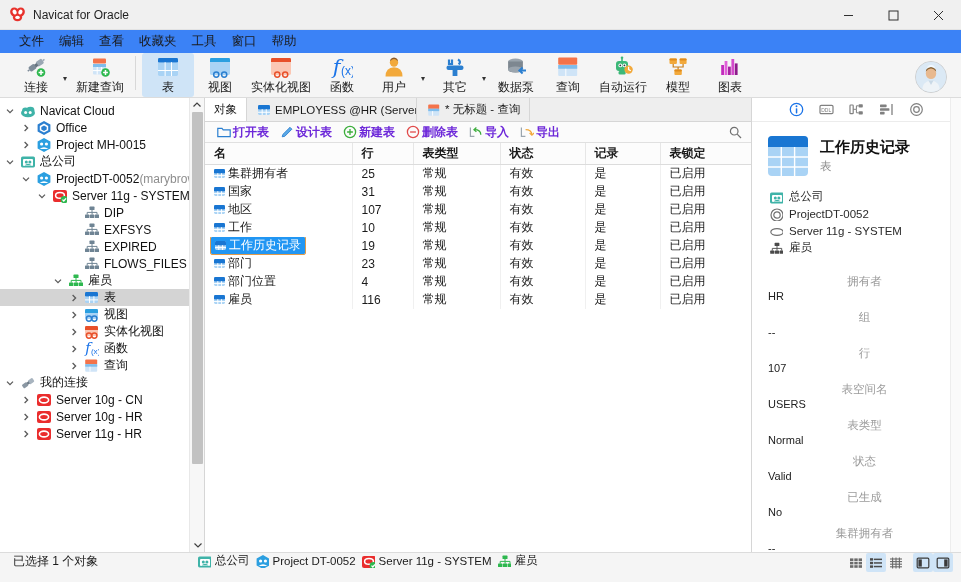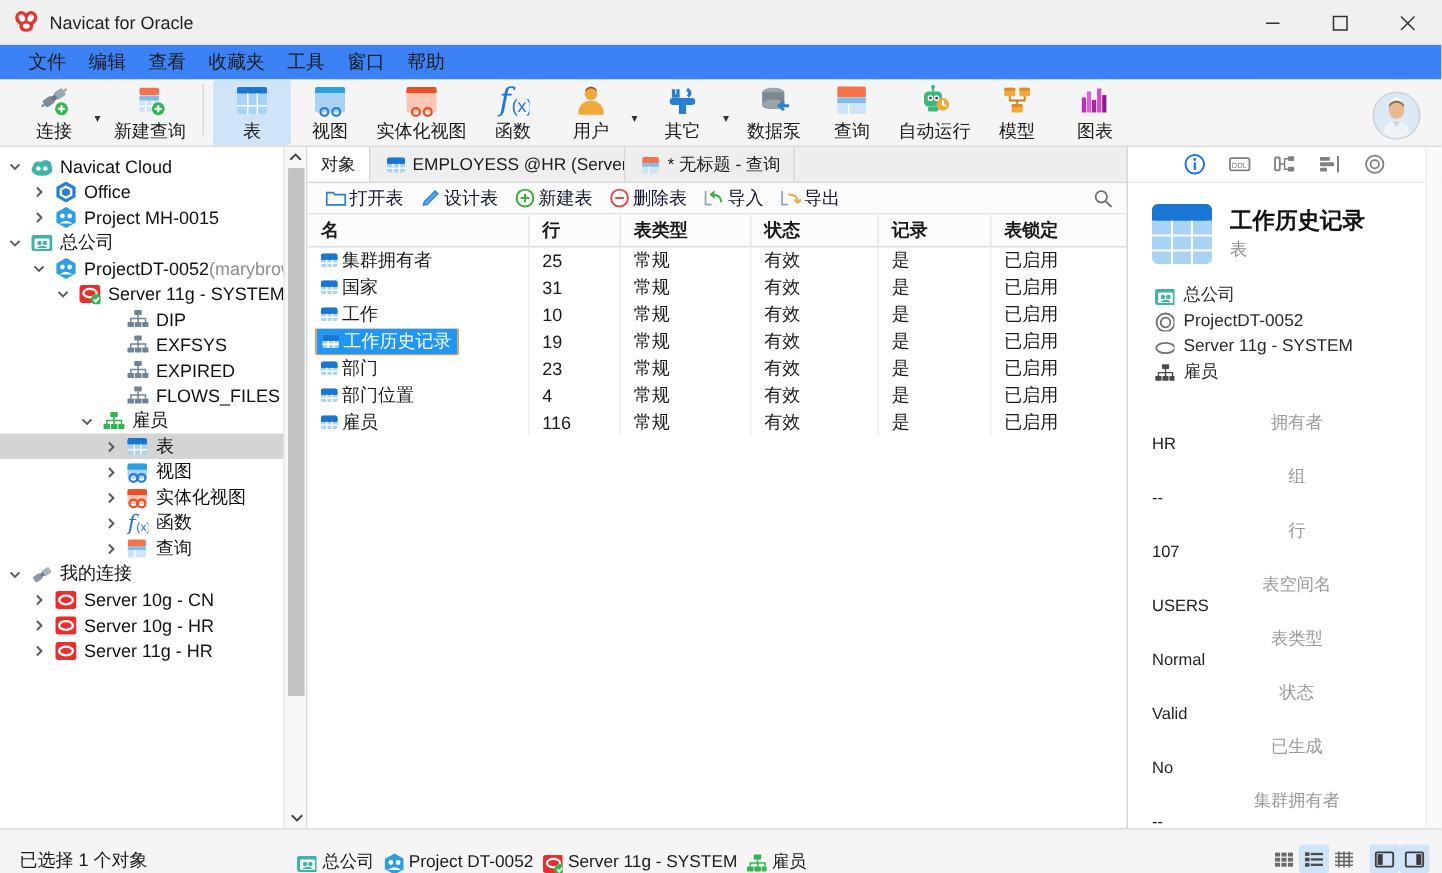"打开表" .ob-btn { color: #0f172a -> #6d28d9; font-weight: none -> bold }
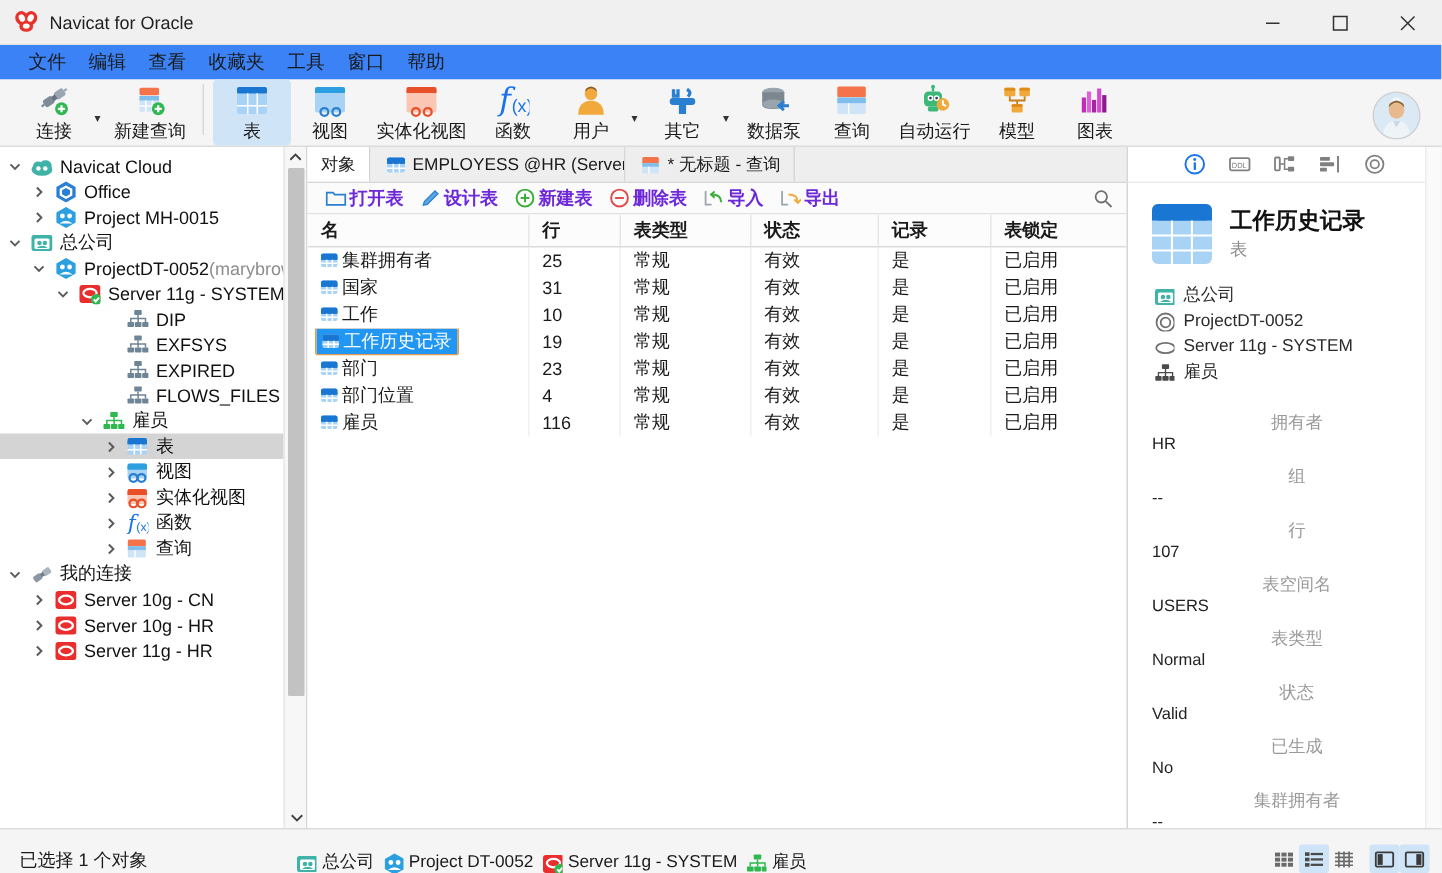"地区" tr { html: none -> <tr> <td> <span> <span> <svg> <rect></rect> <rect></rect> <rect></rect> <line></line> <line></line> <line></line> </svg> </span> <span>地区</span> </span> </td> <td>107</td> <td>常规</td> <td>有效</td> <td>是</td> <td>已启用</td> </tr> }
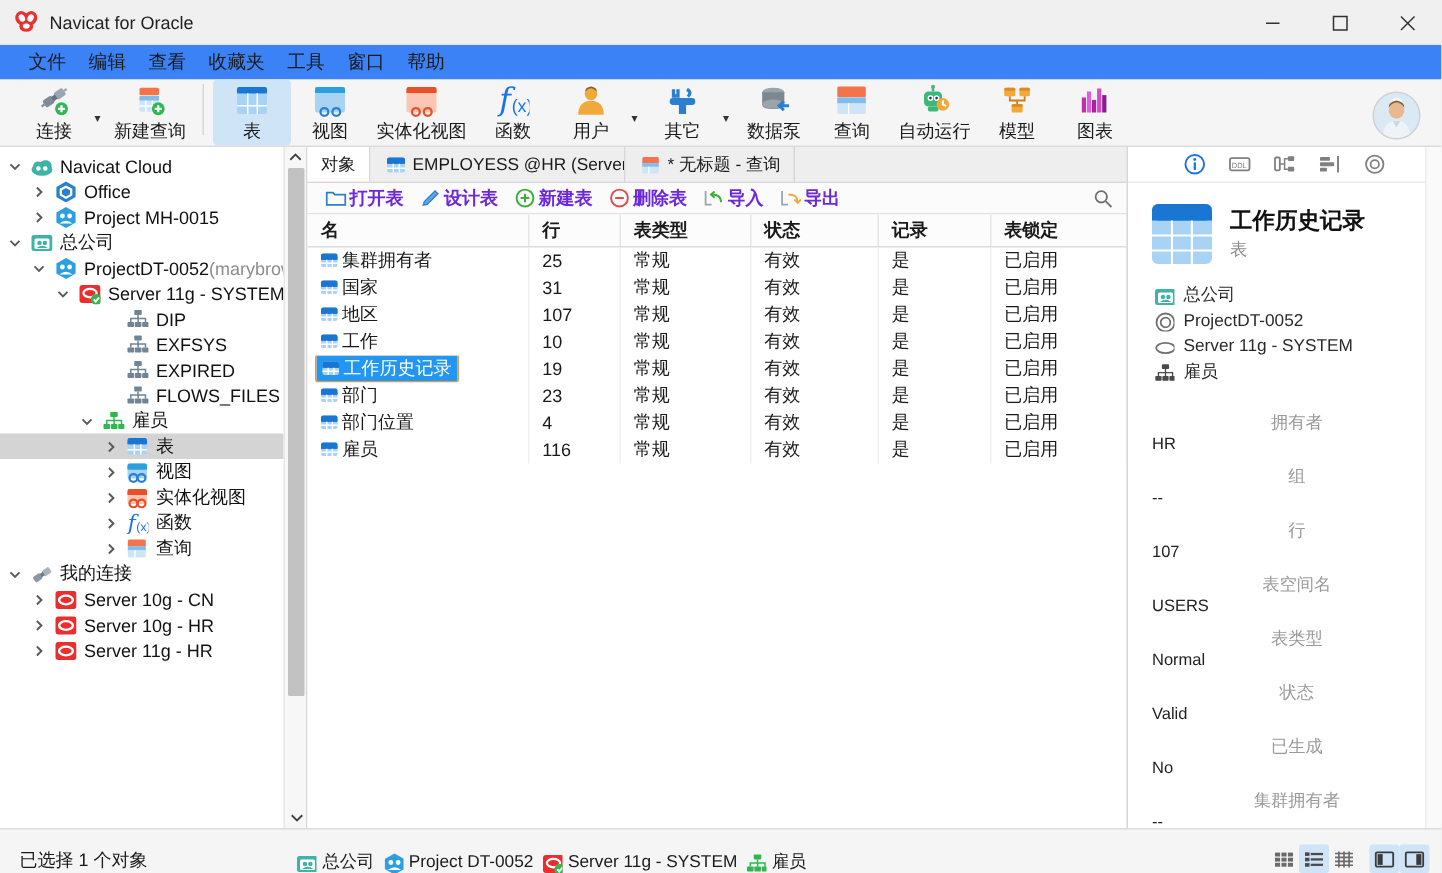"已选择 1 个对象" .statusbar { align-items: flex-end -> flex-start }
